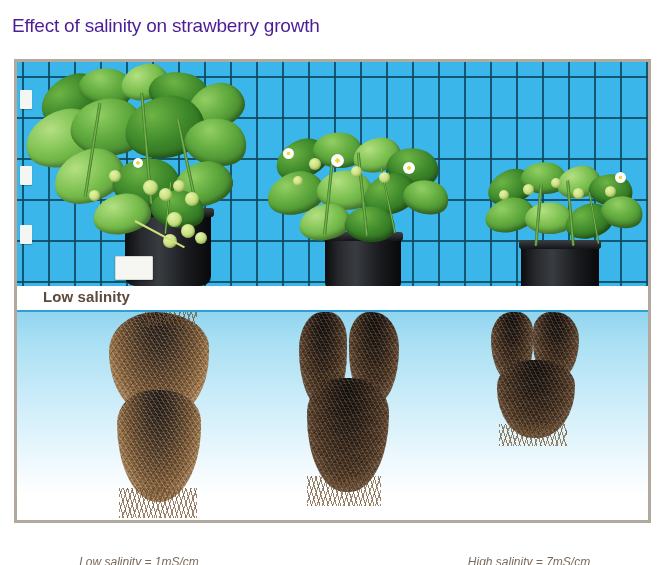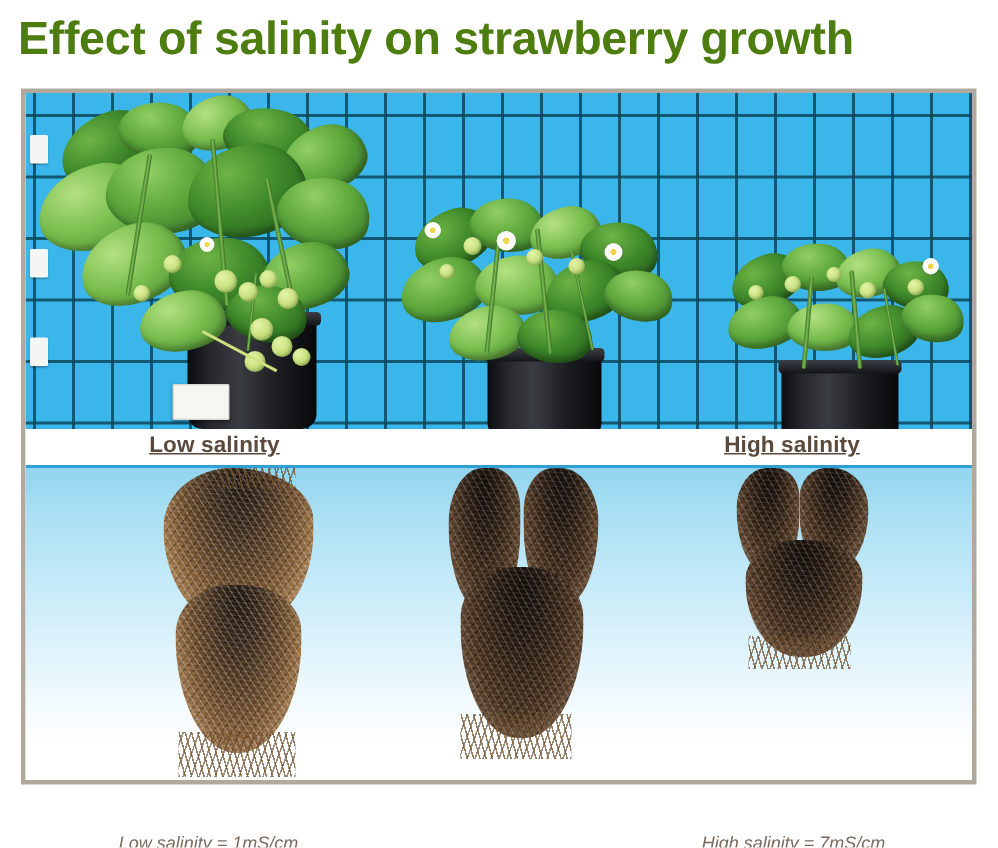"Effect of salinity on strawberry" .page-title { color: #4d7c0f -> #4c1d95; font-size: 31px -> 19px; font-weight: bold -> normal }
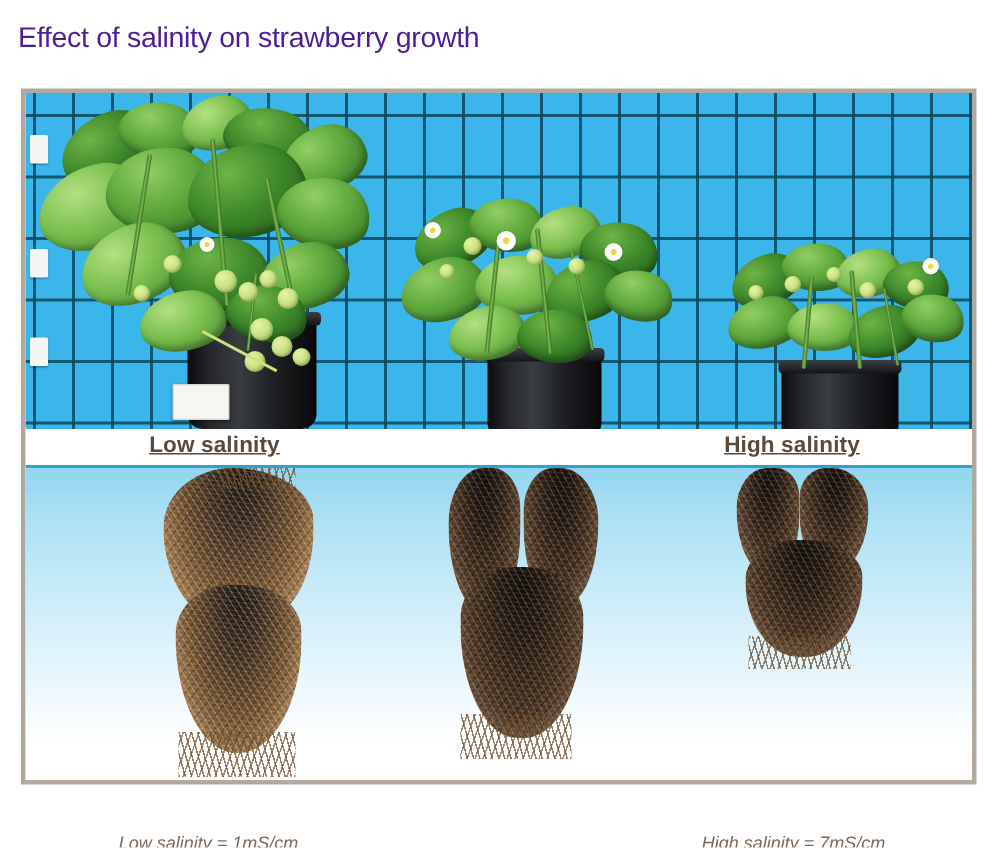"Low salinity" .band-label { text-align: center -> left; text-decoration: underline -> none }
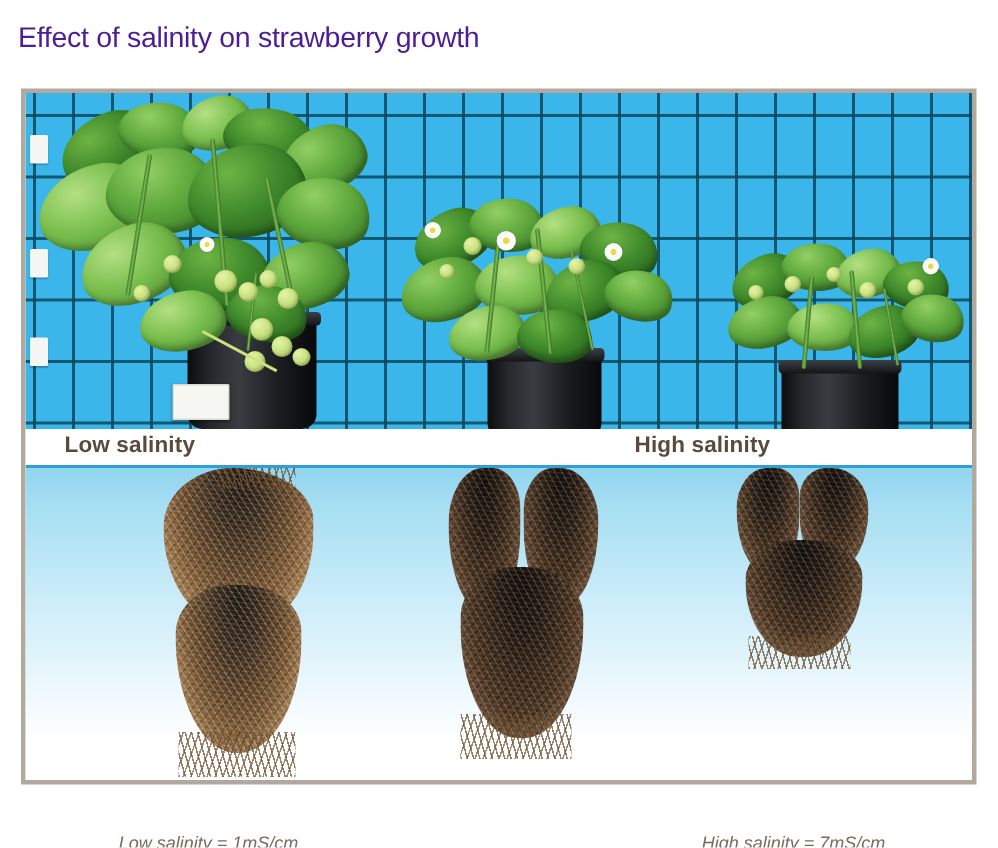"High salinity" div.band-label { html: <div>High salinity</div> -> none }
